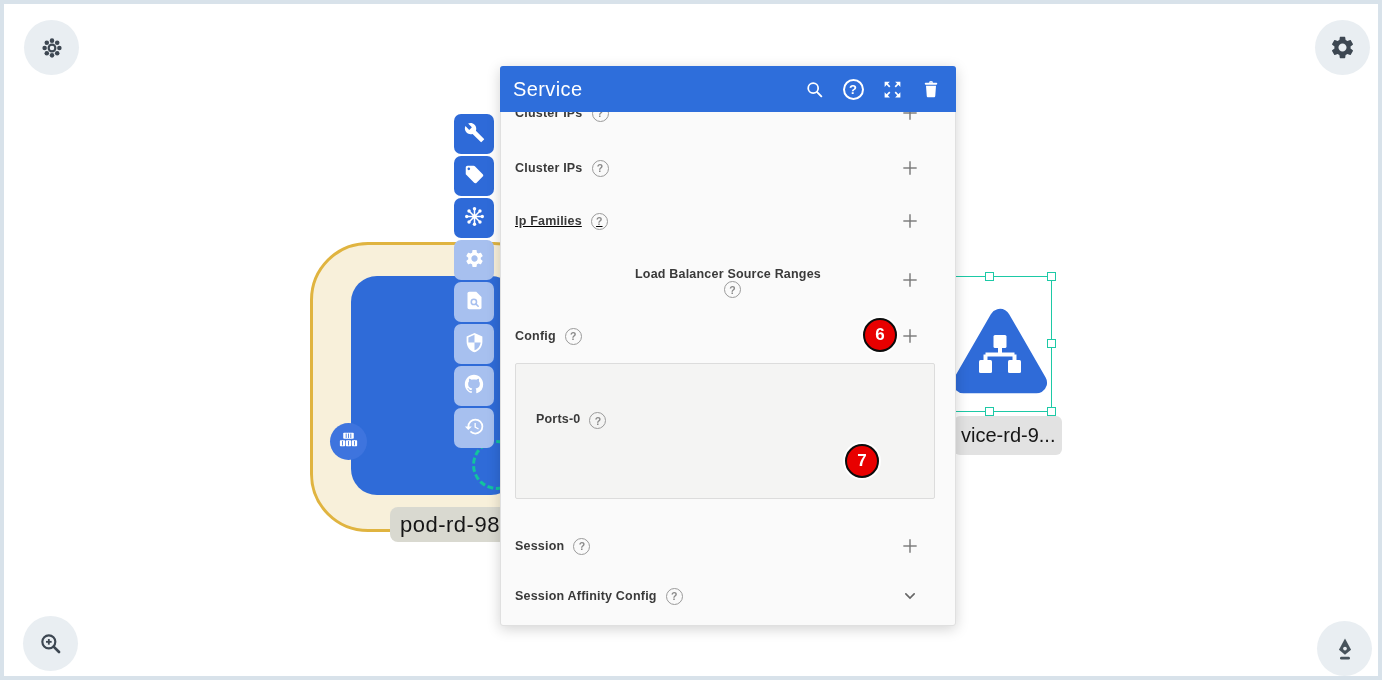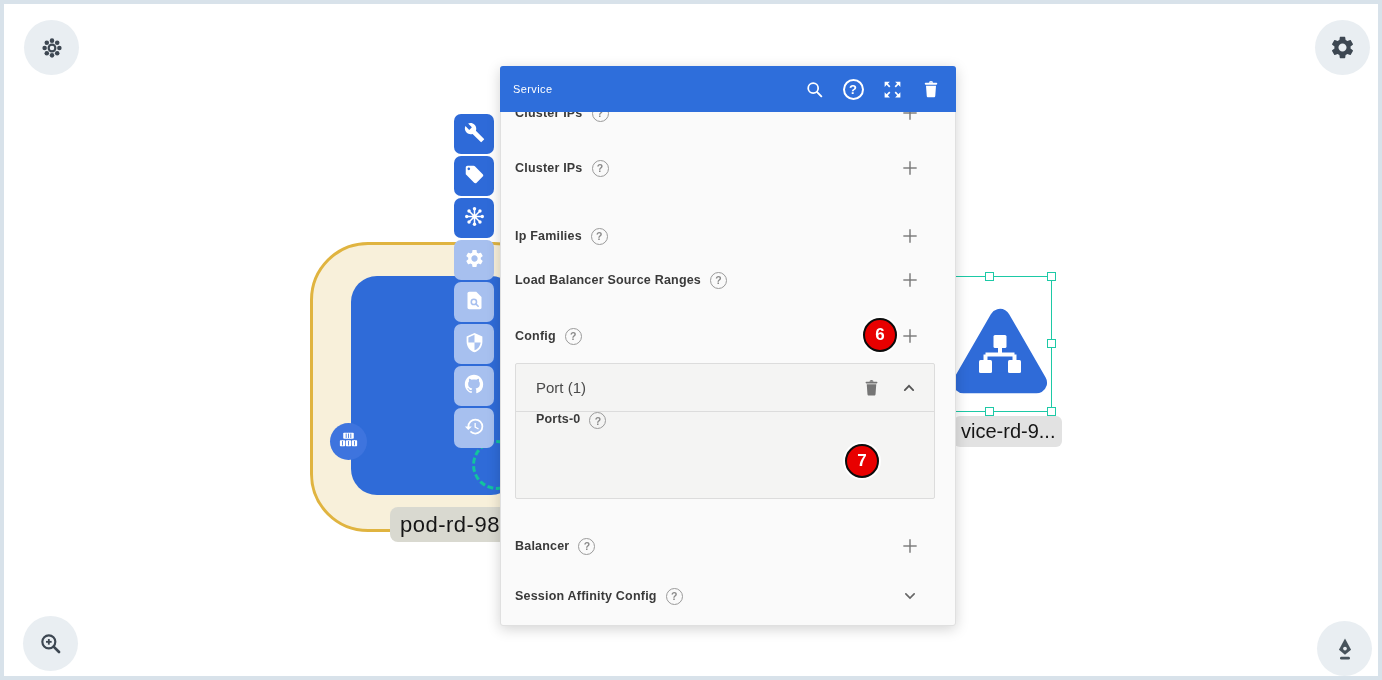"Service" .modal-title { font-size: 11px -> 20px }
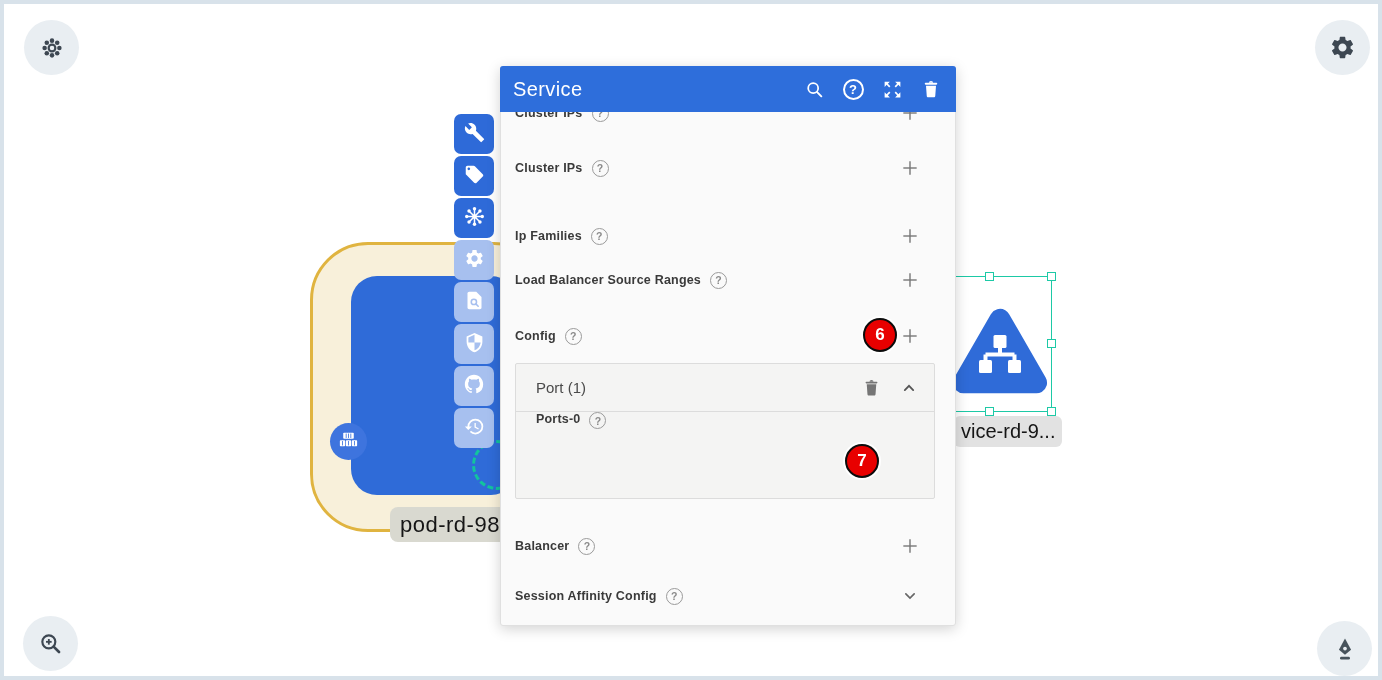"Ip Families" div.mrow { text-decoration: none -> underline; top: 156px -> 141px }
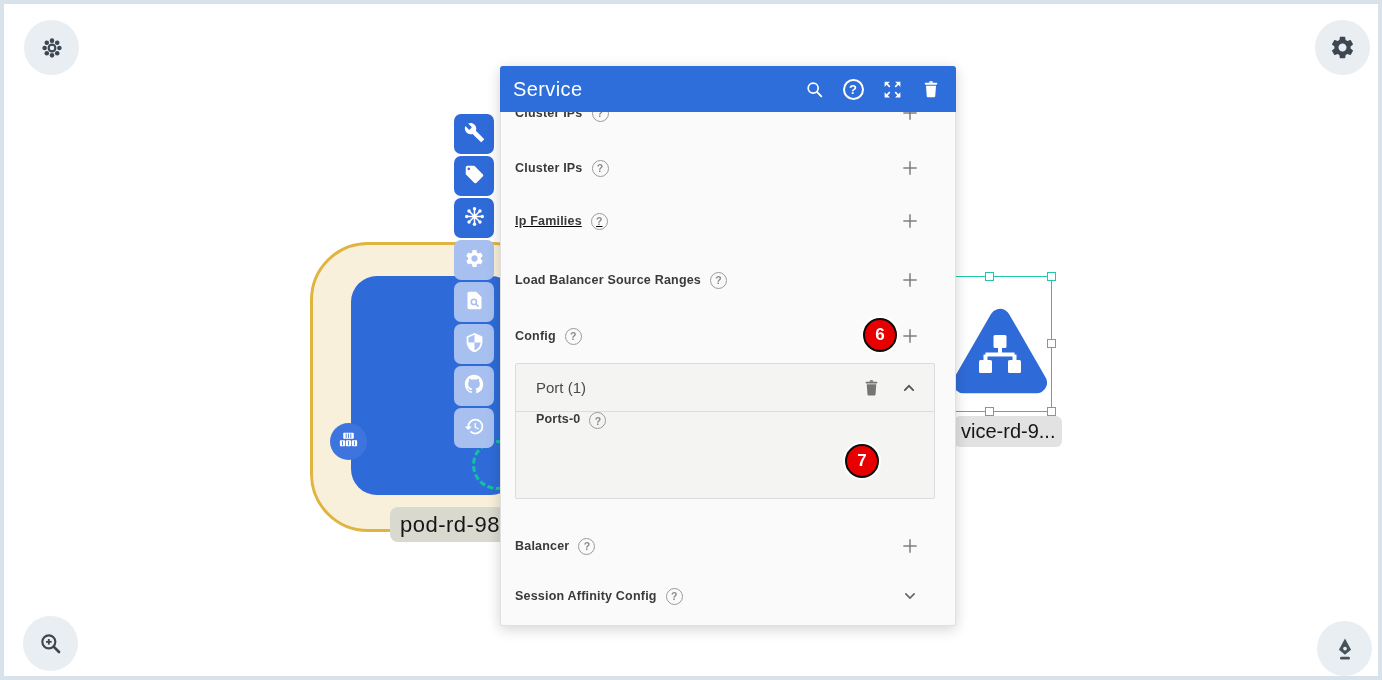"Load Balancer Source Ranges" div.mrow { flex-direction: none -> column }
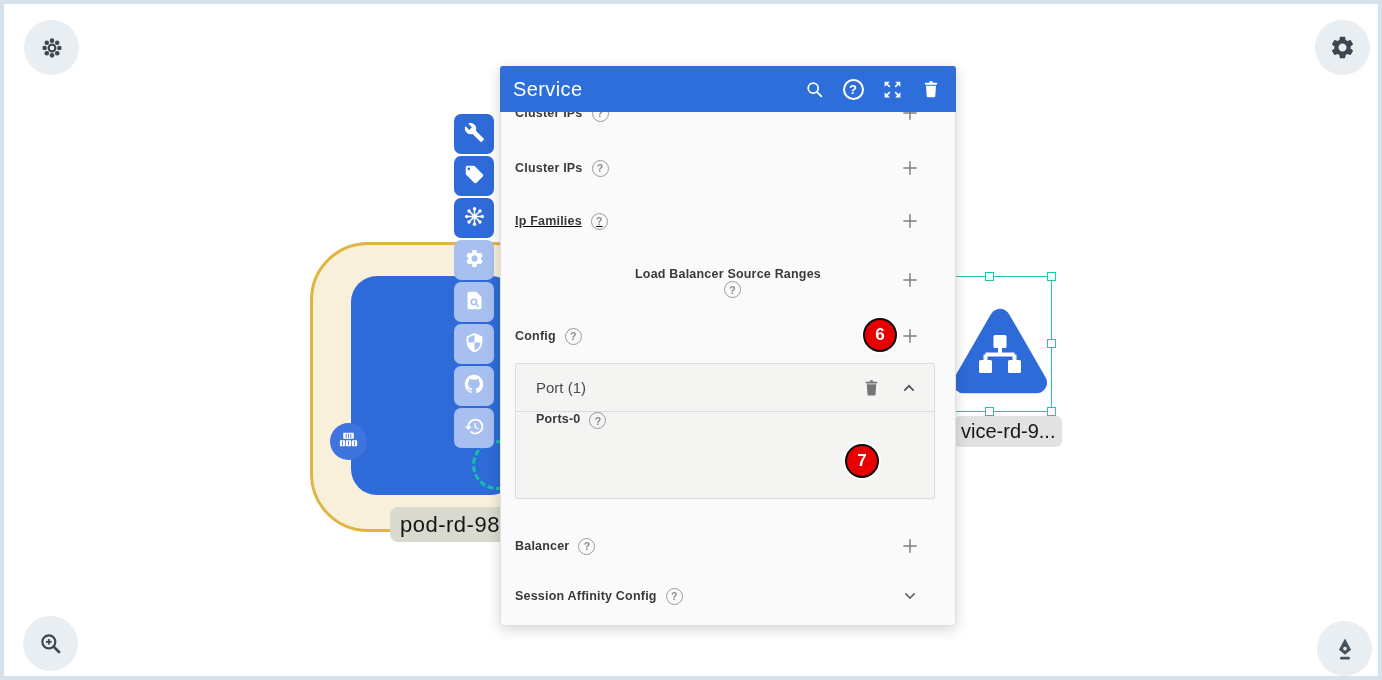"Port (1)" div.port-box-header { html: <div> <span>Port (1)</span> <span> <span> <svg> <path></path> <rect></rect> <path></path> </svg> </span> <span> <svg> <polyline></polyline> </svg> </span> </span> </div> -> none }
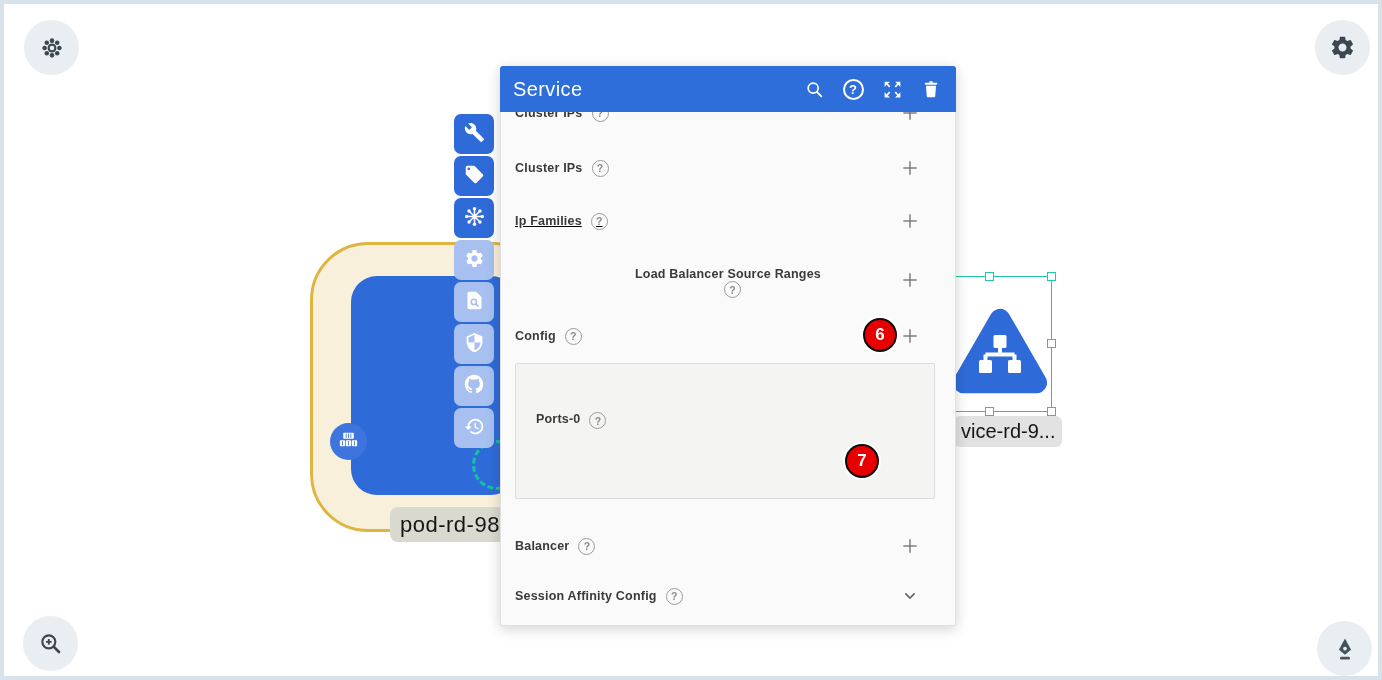"vice-rd-9..." .svc-label { height: 31px -> 39px }
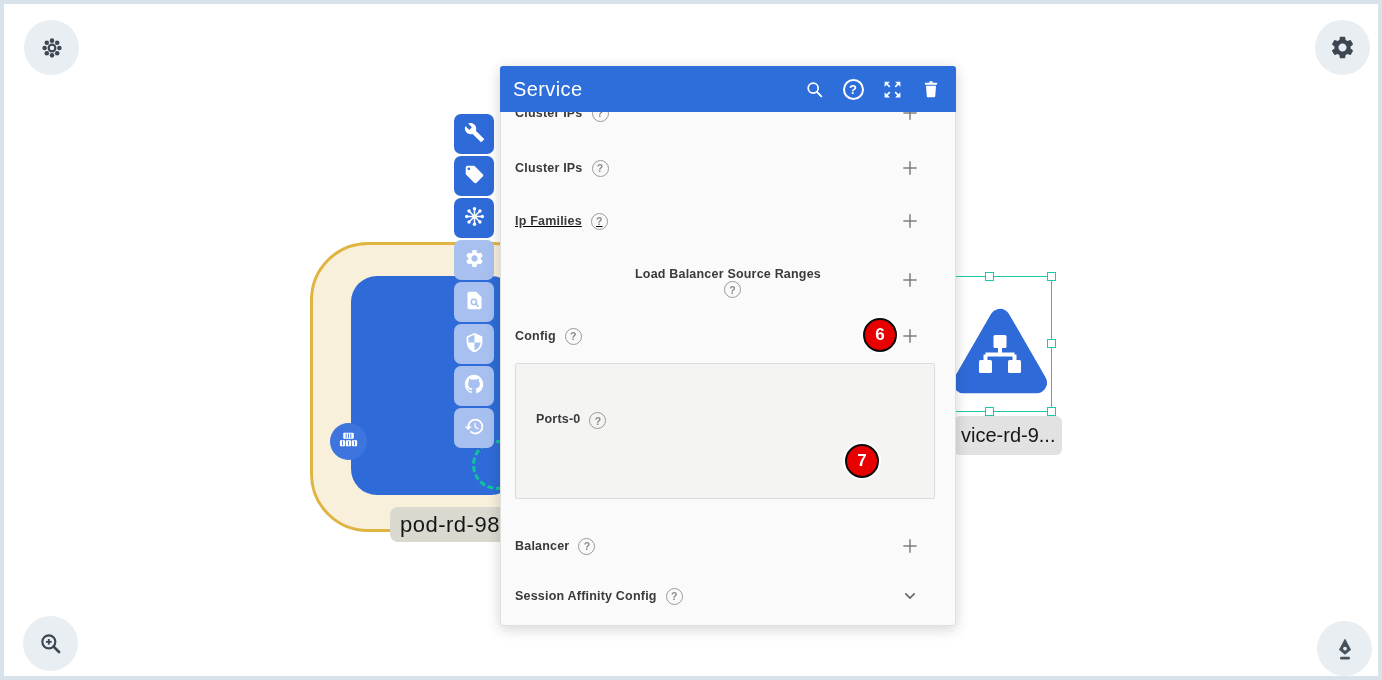"Balancer" span.mrow-label { text: Balancer -> Session }
